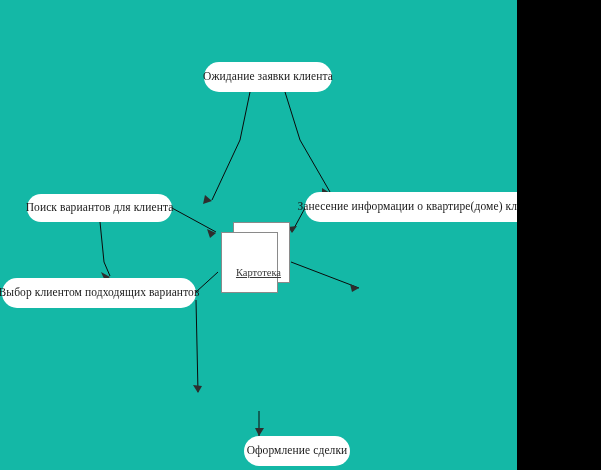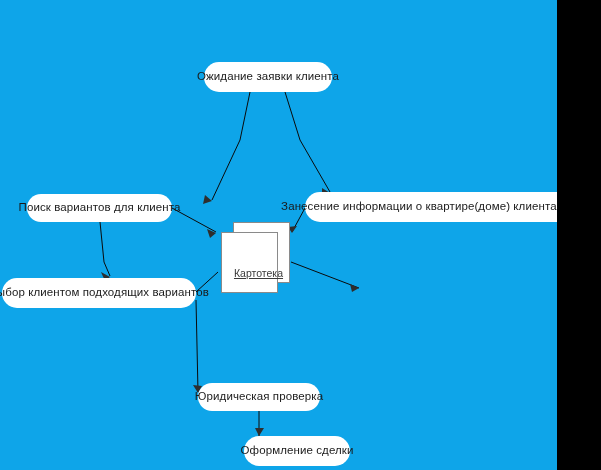"Ожидание заявки клиента" #canvas { background: #0ea5e9 -> #14b8a6; font-family: none -> Liberation Serif, serif; width: 557px -> 517px }
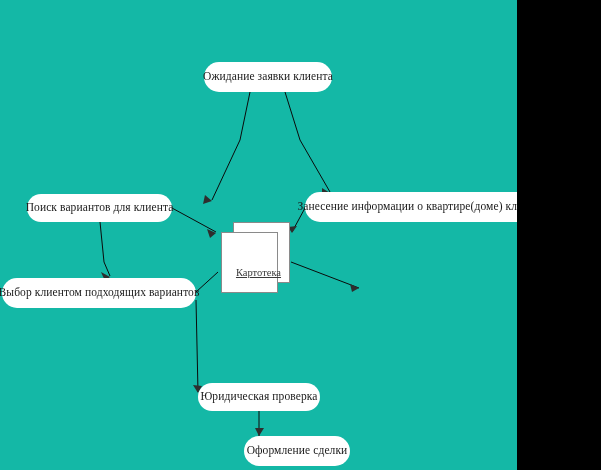"Юридическая проверка" div.node { html: <div> <span>Юридическая проверка</span> </div> -> none }
